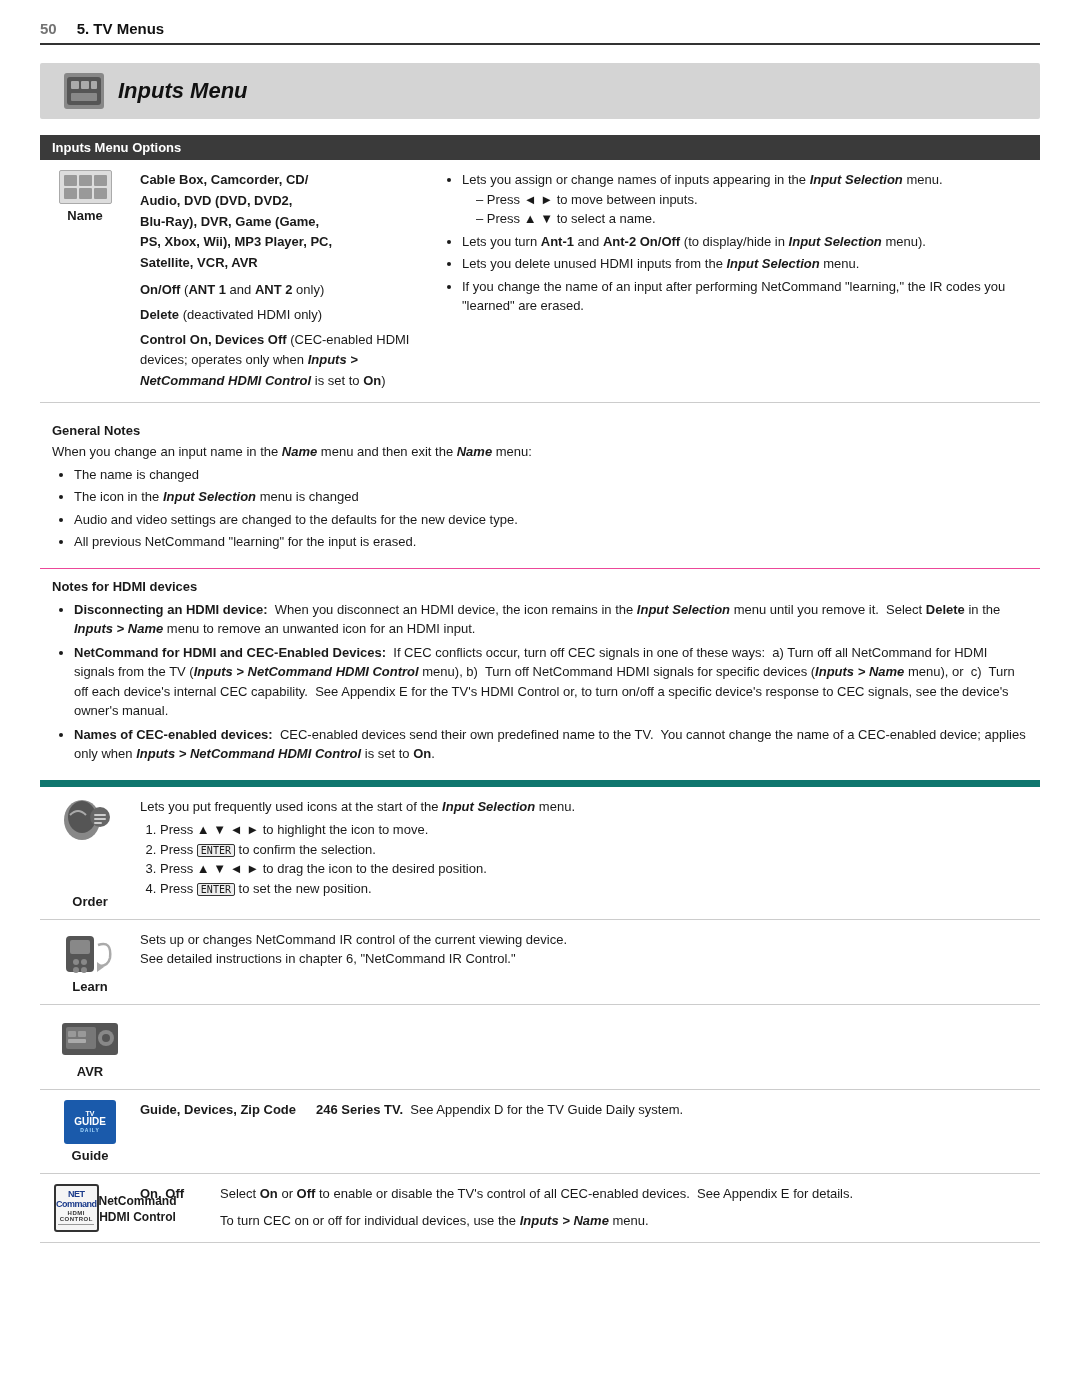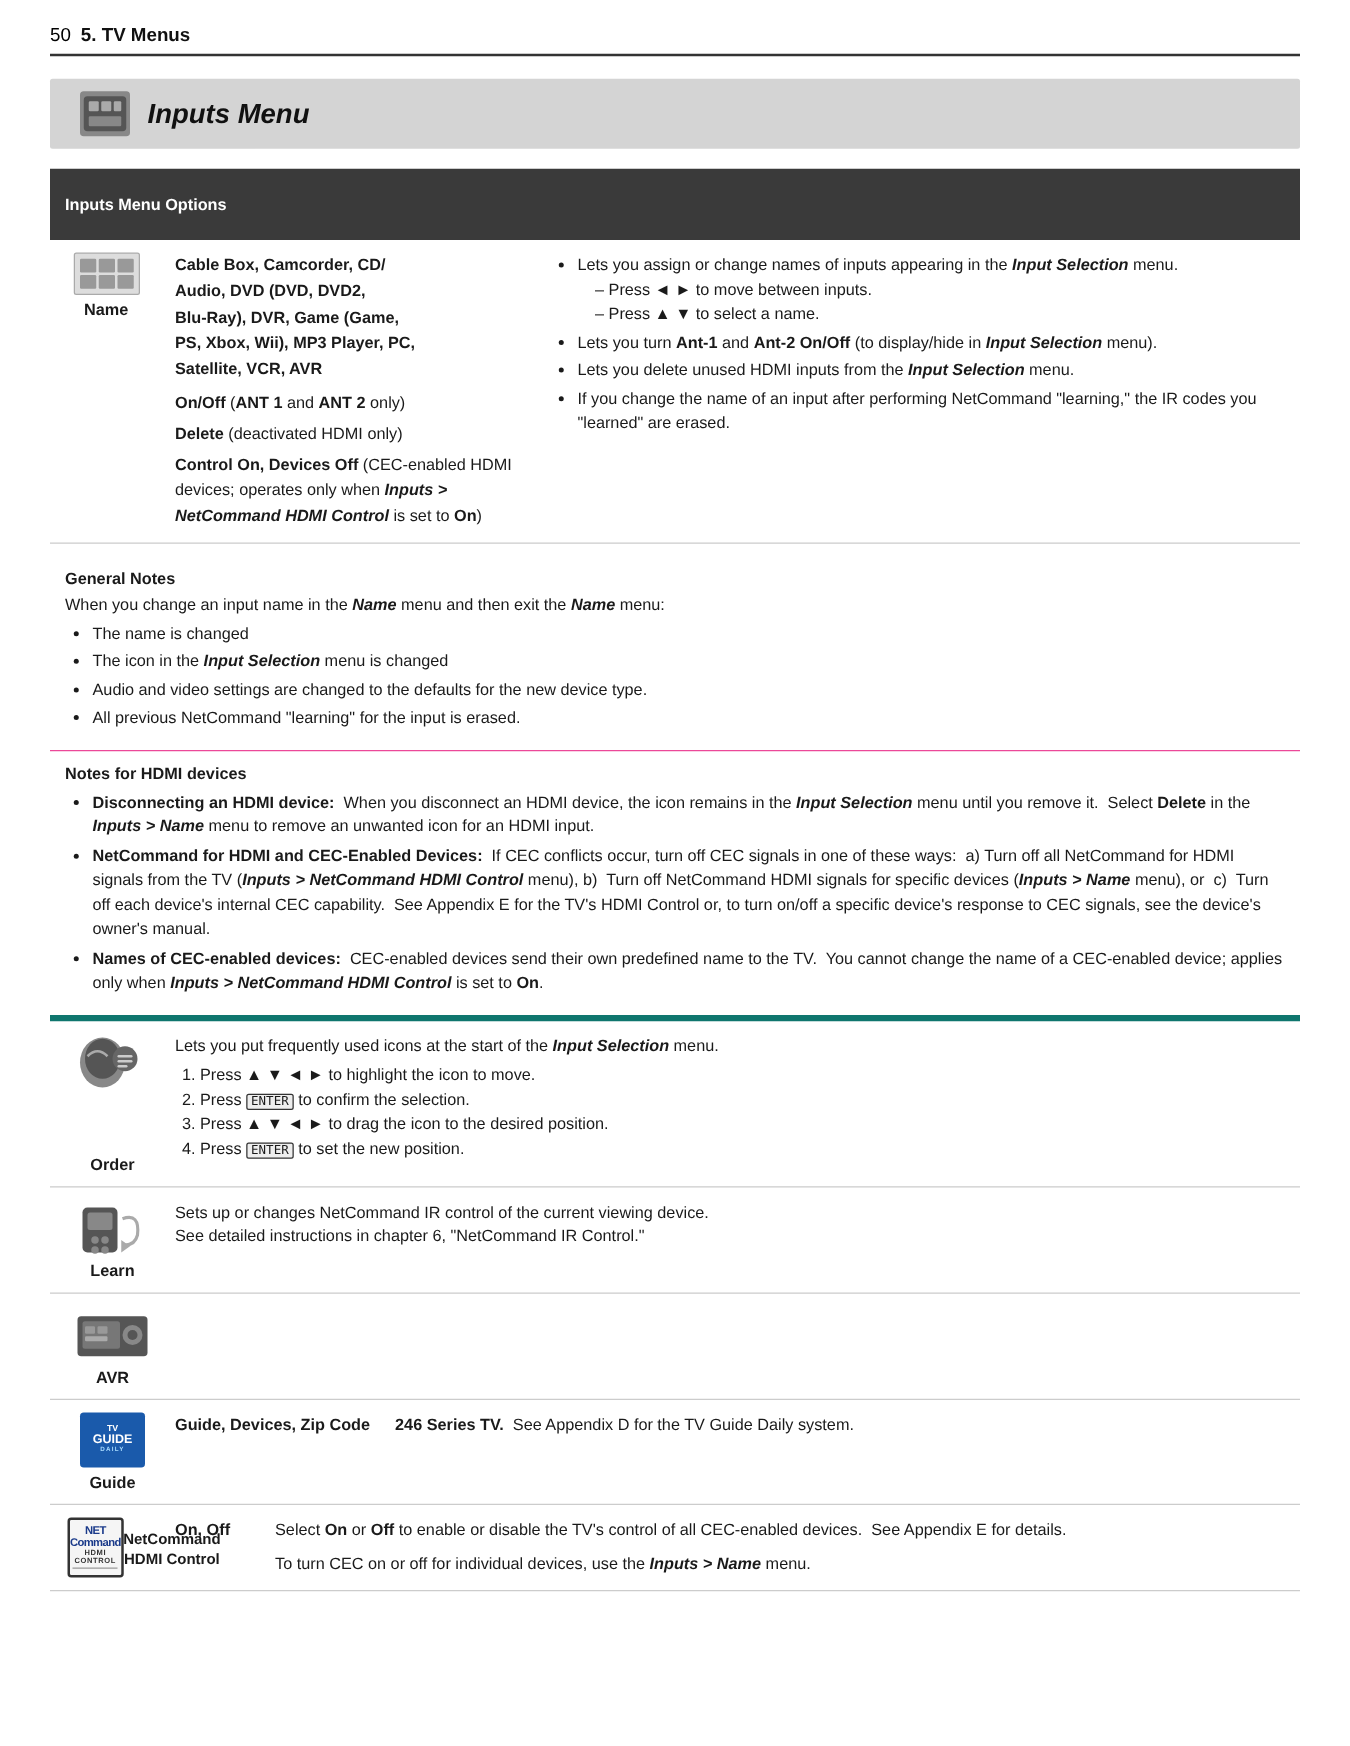"50" .page-num { color: #000000 -> #737373; font-weight: normal -> bold; margin-right: 8px -> 20px }
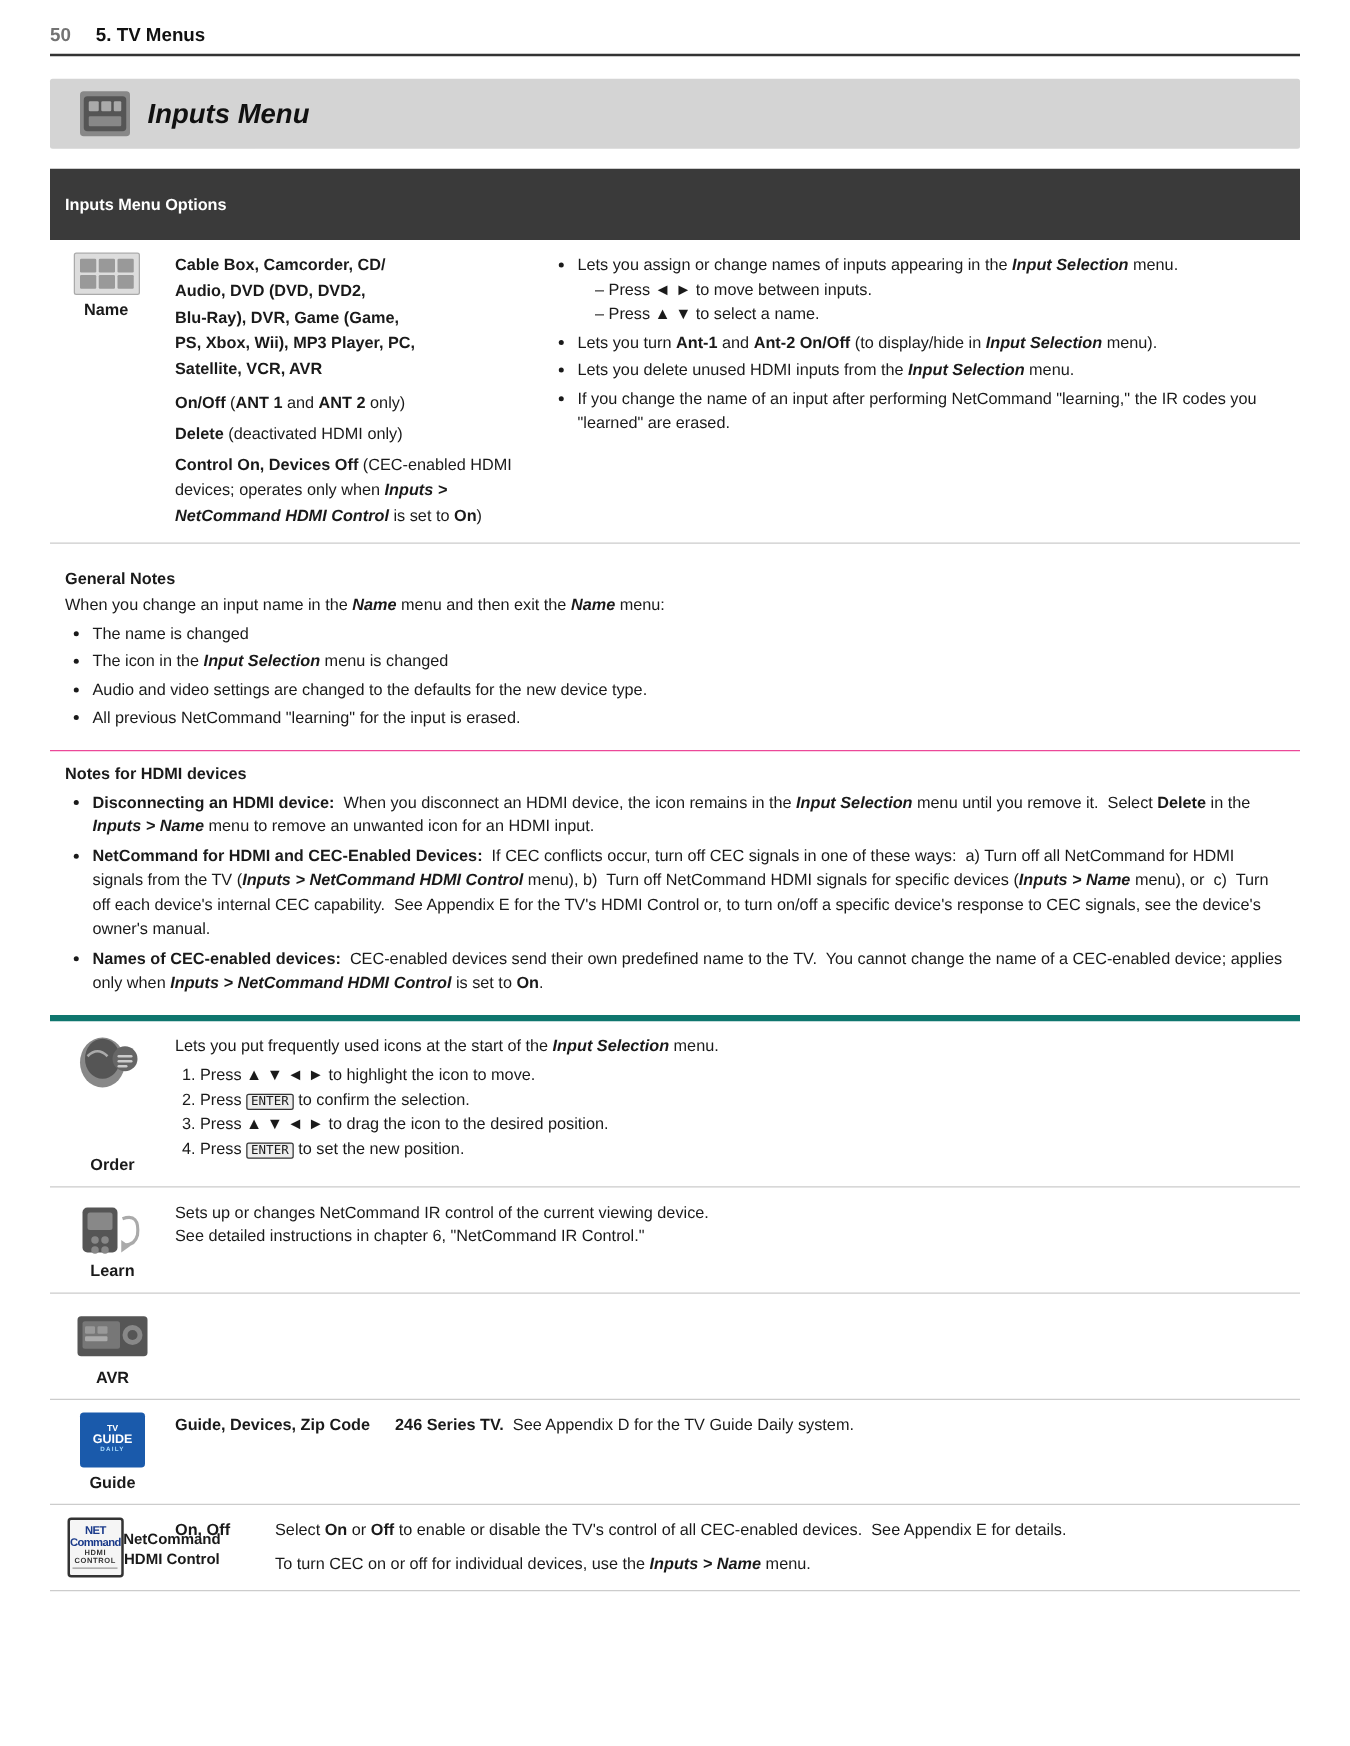"Inputs Menu Options" .options-header { padding: 21px 12px -> 5px 12px }
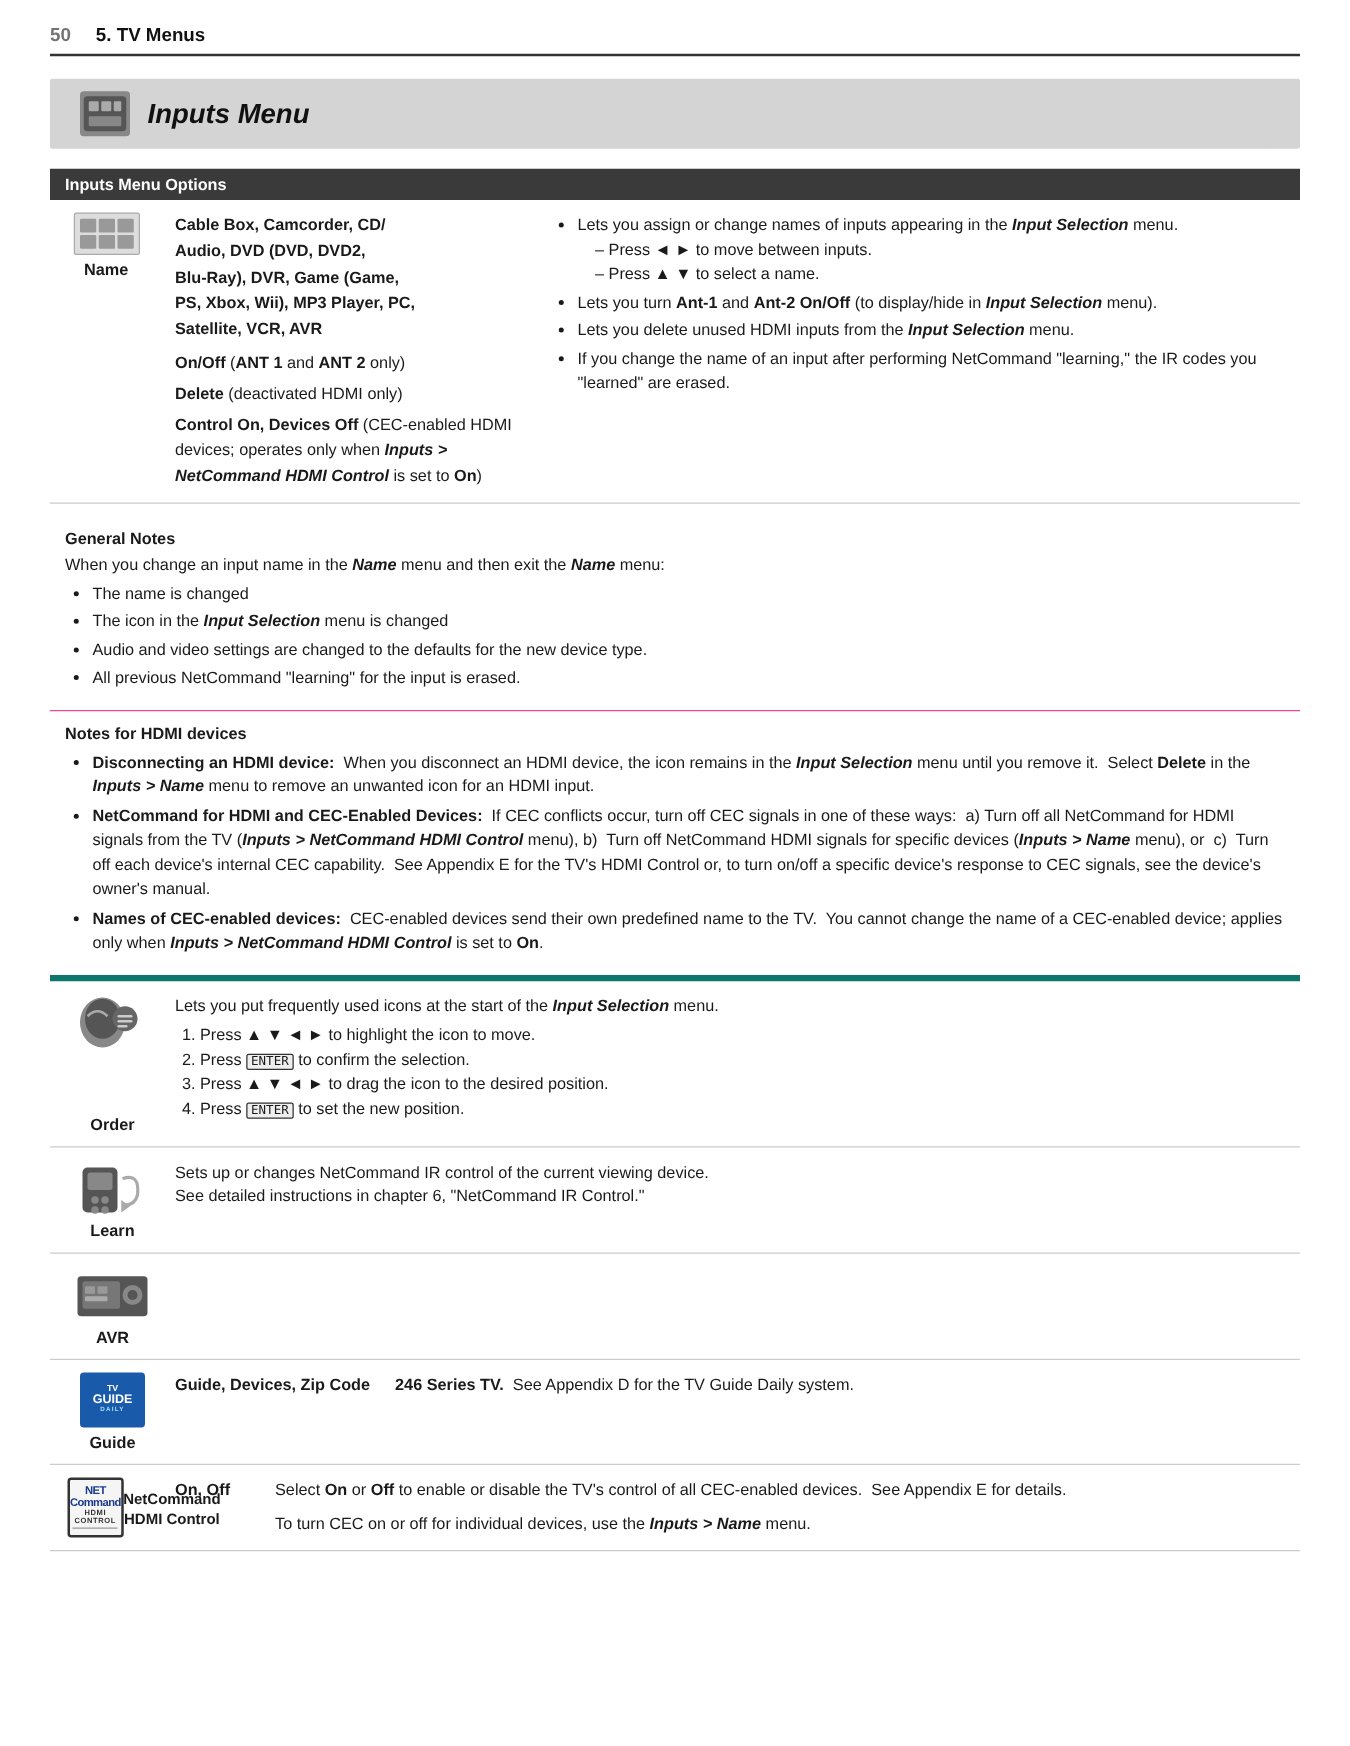"Notes for HDMI devices" .hdmi-notes { border-bottom: 5px solid #0f766e -> 7px solid #0f766e }
